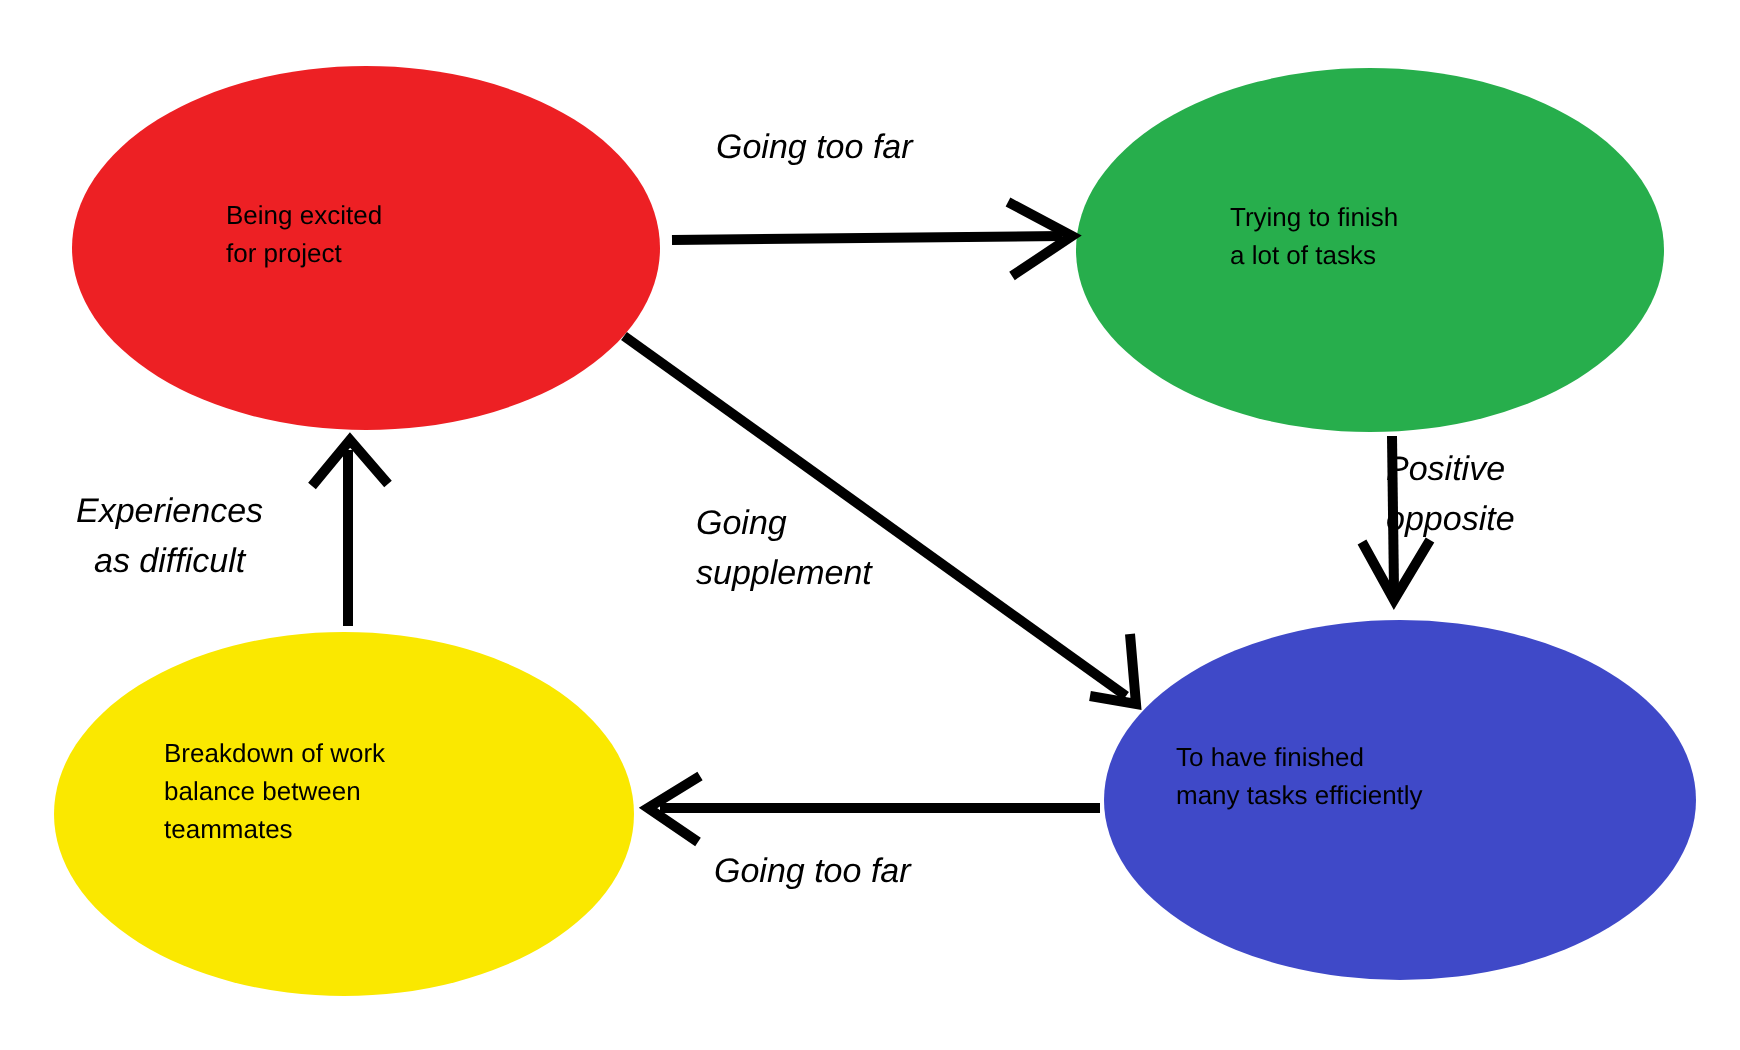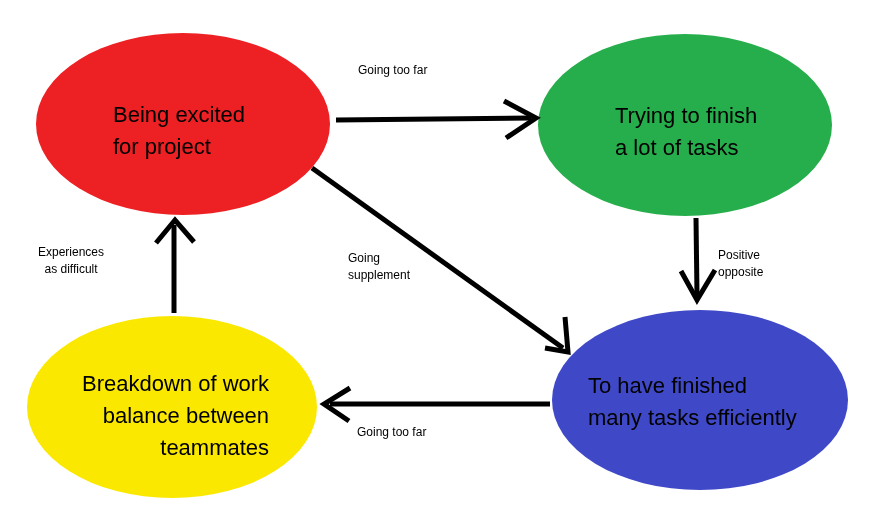"Going too far" .edge-label { font-size: 12px -> 17px; font-style: none -> italic }
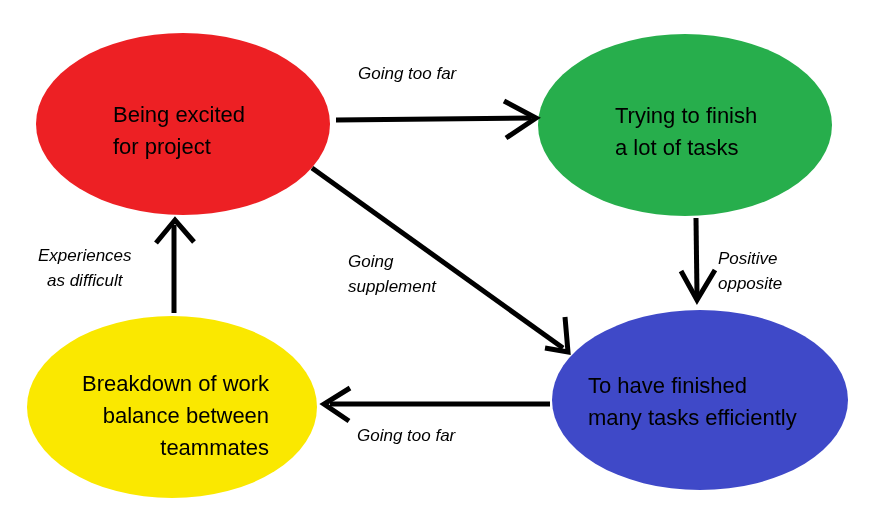"Being excited" .node-label { font-size: 22px -> 13px }
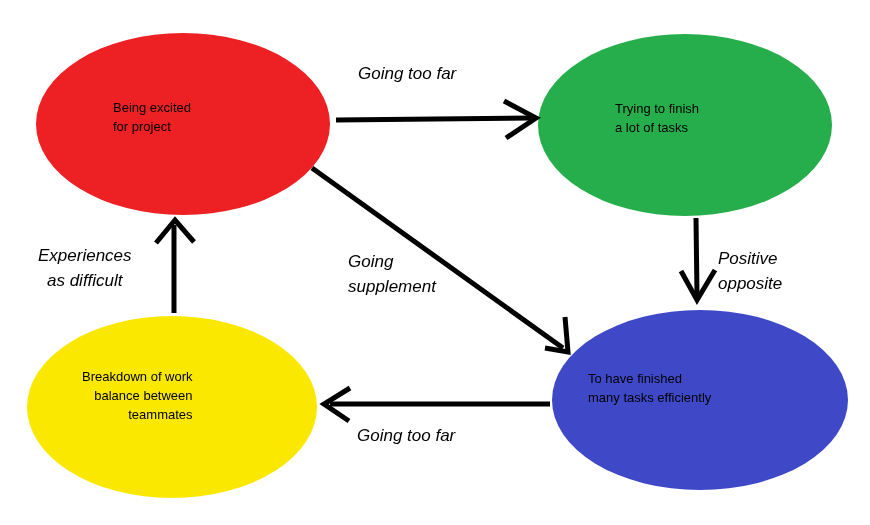"Positive" div.edge-label { left: 718px -> 693px; margin-top: 24px -> none }
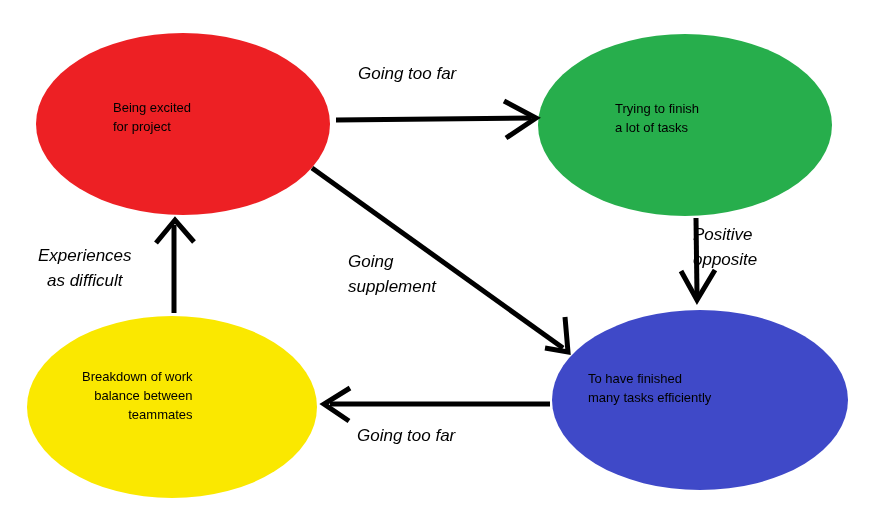"Breakdown of work" div.node-label { text-align: right -> none }
